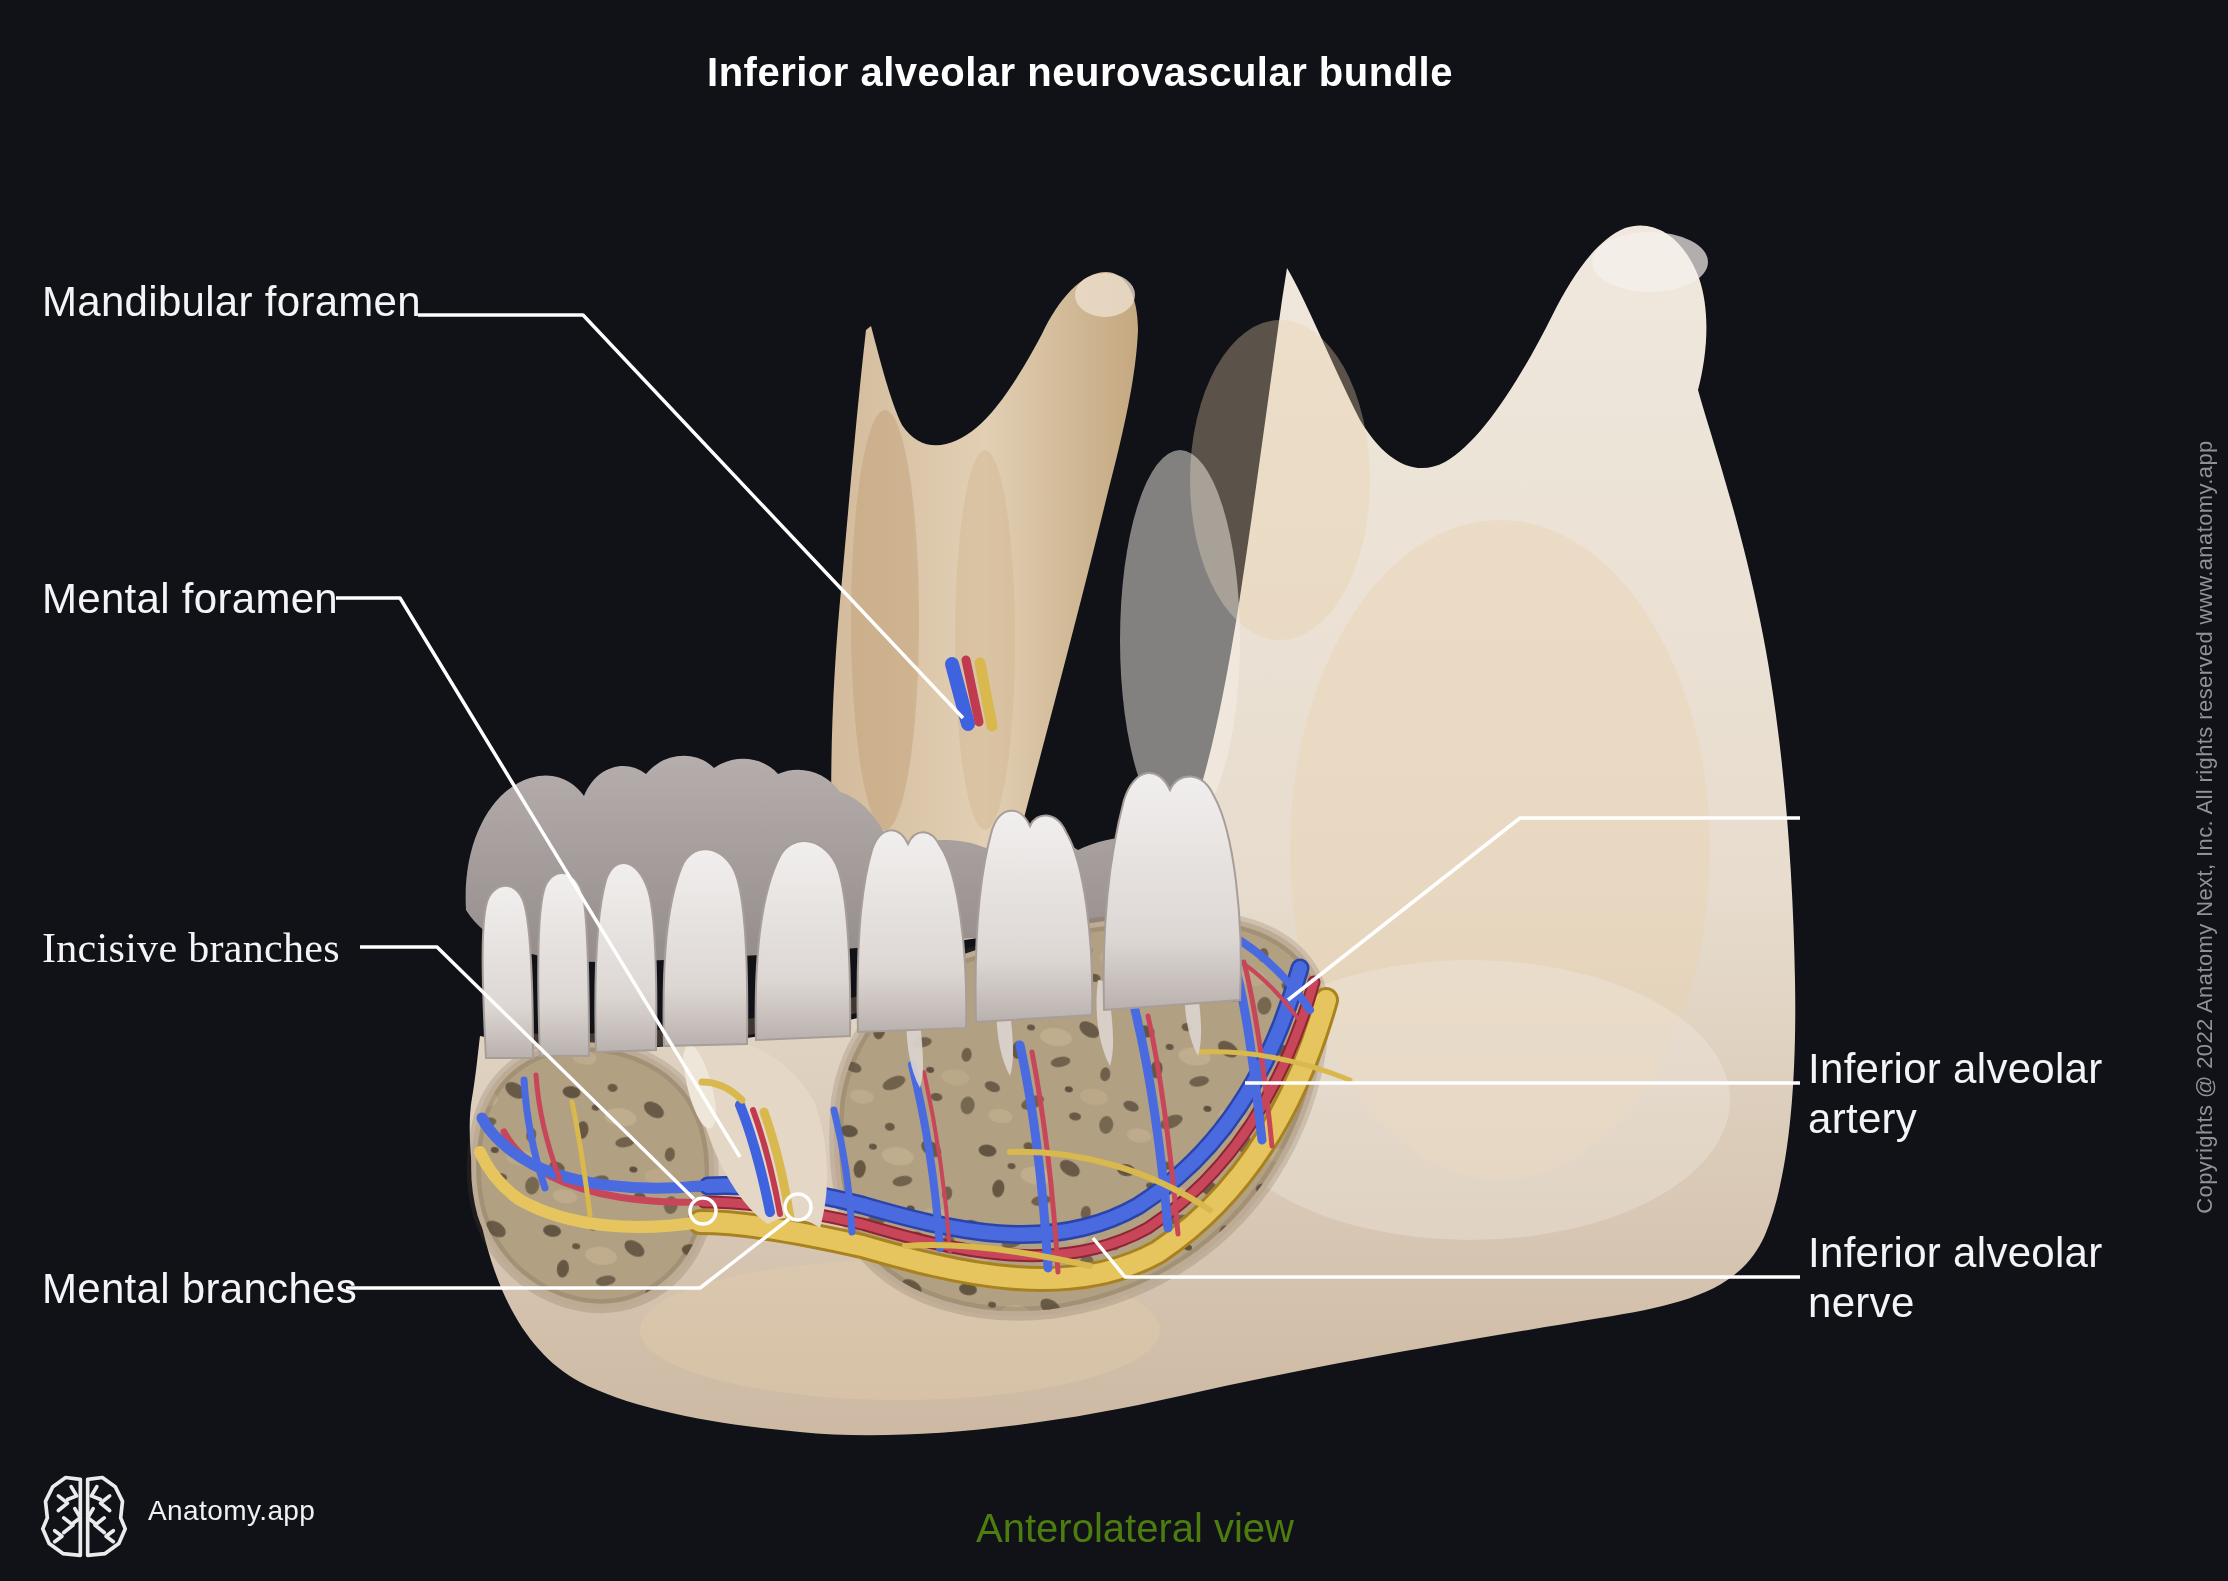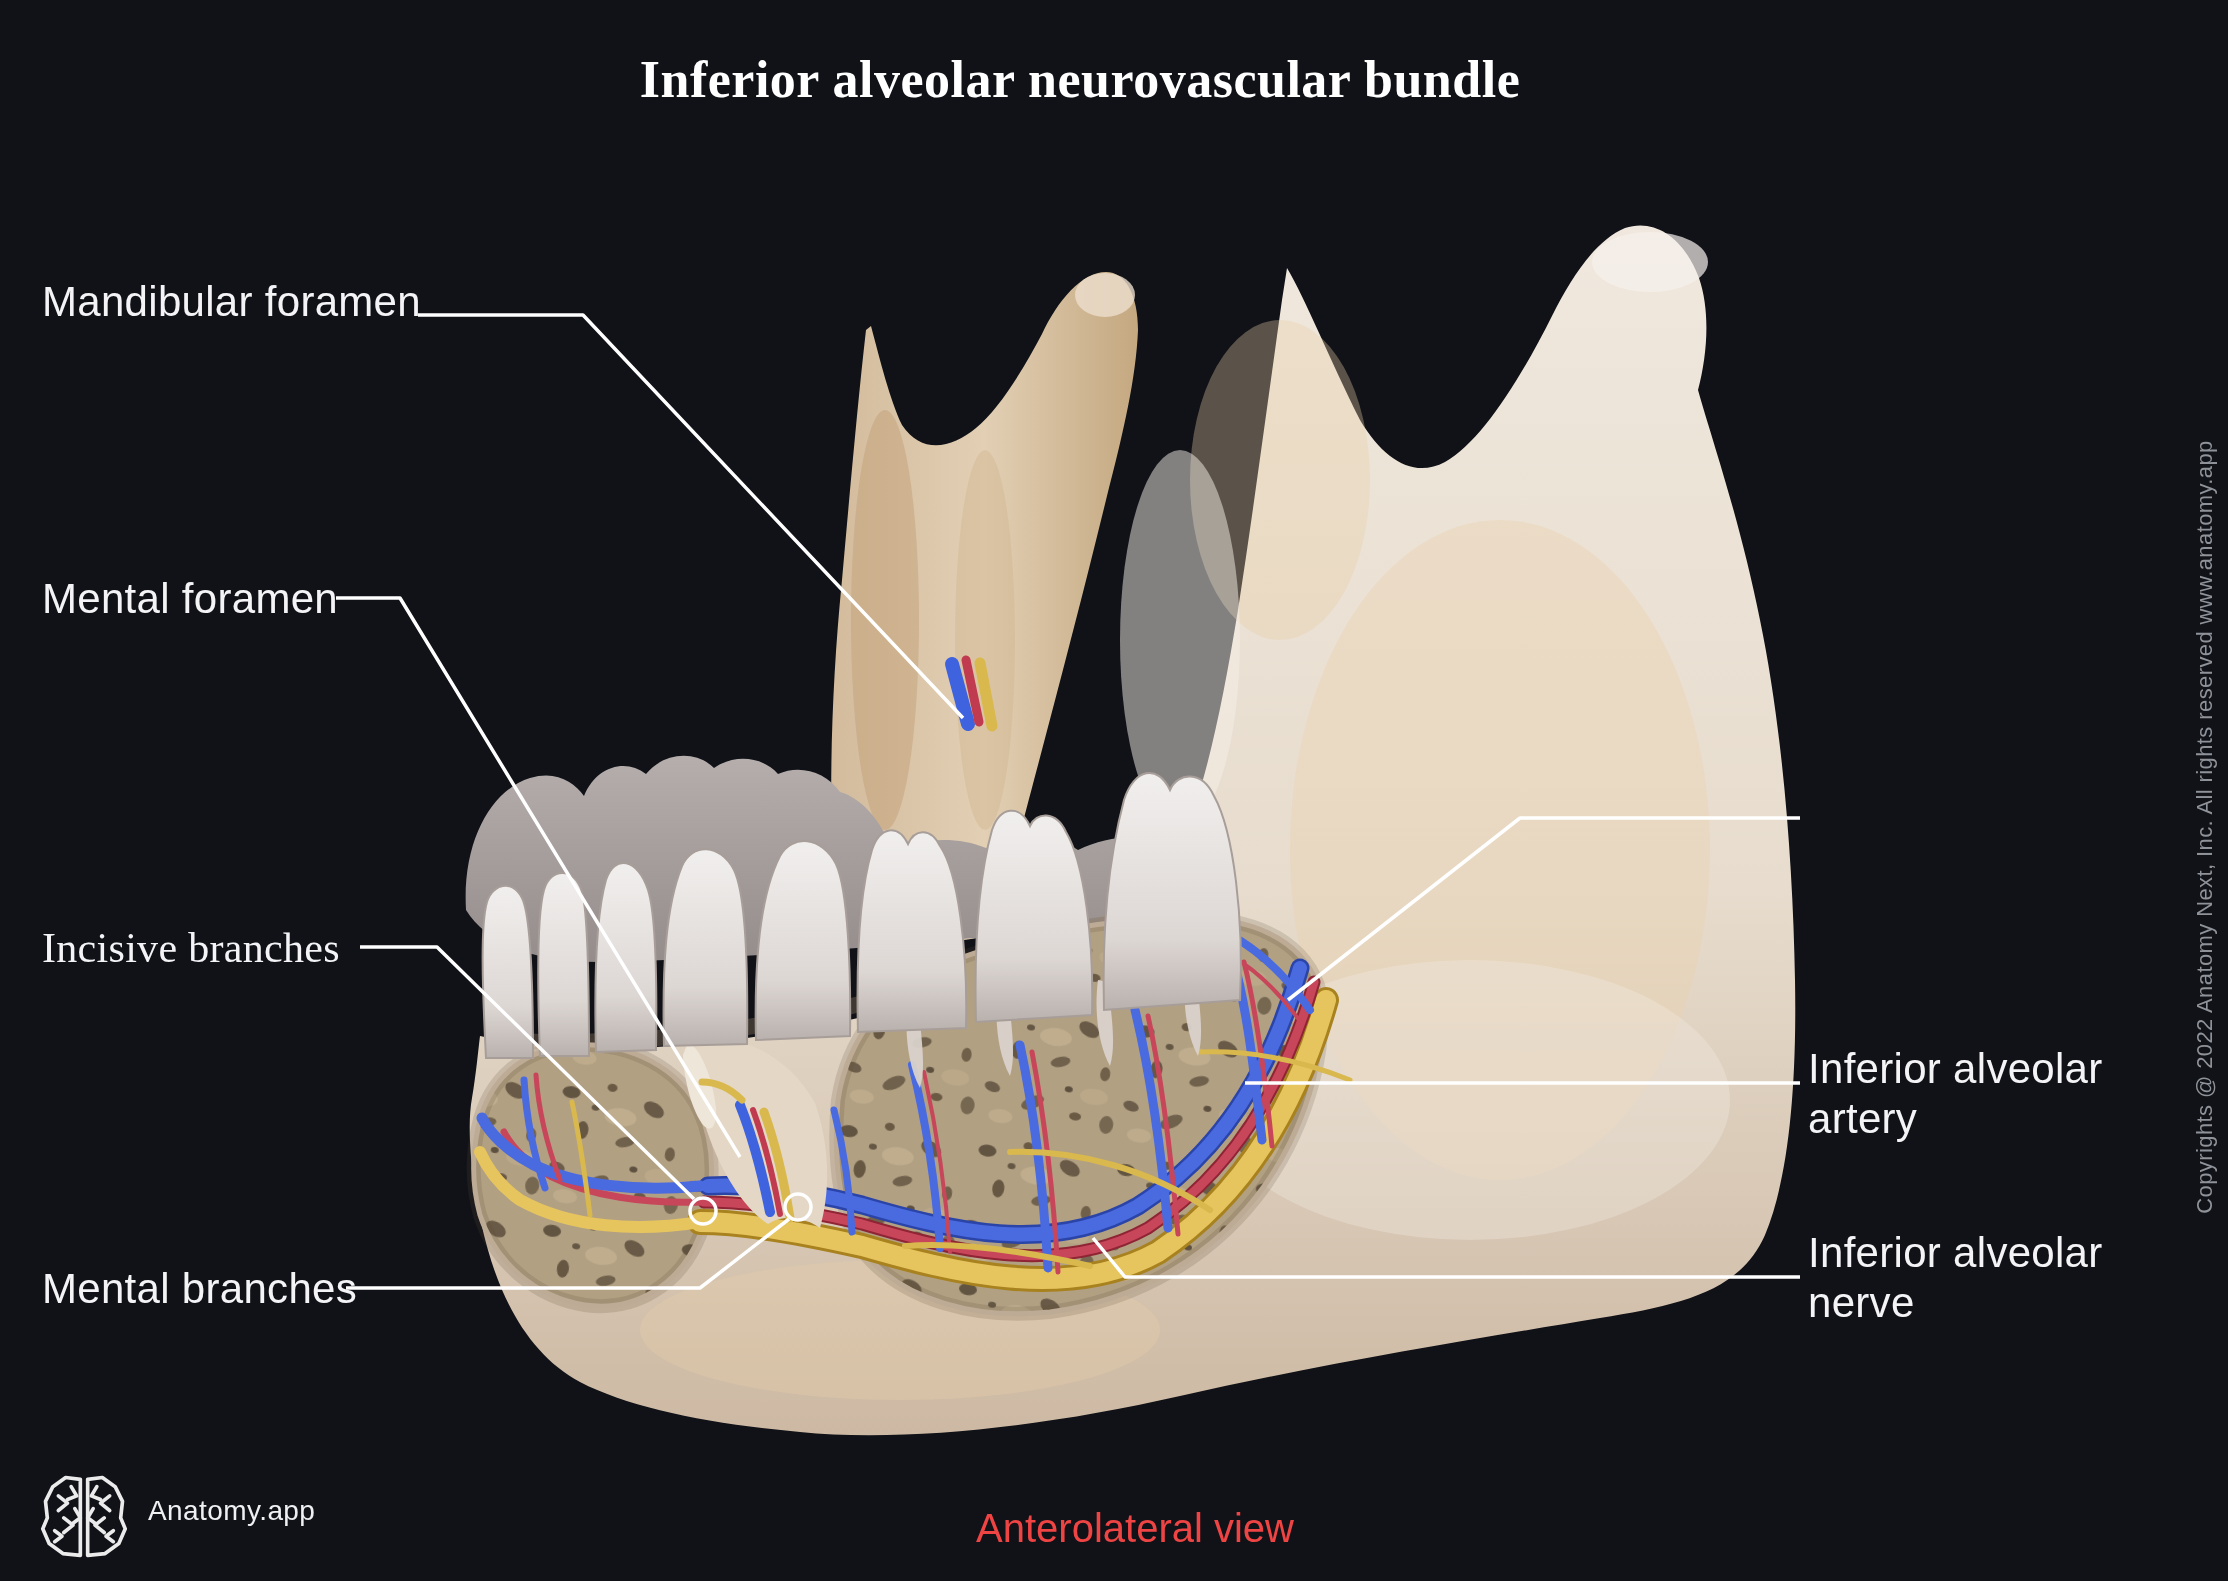"Inferior alveolar neurovascular bundle" .title { font-family: Liberation Serif, serif -> none; font-size: 52px -> 40px }
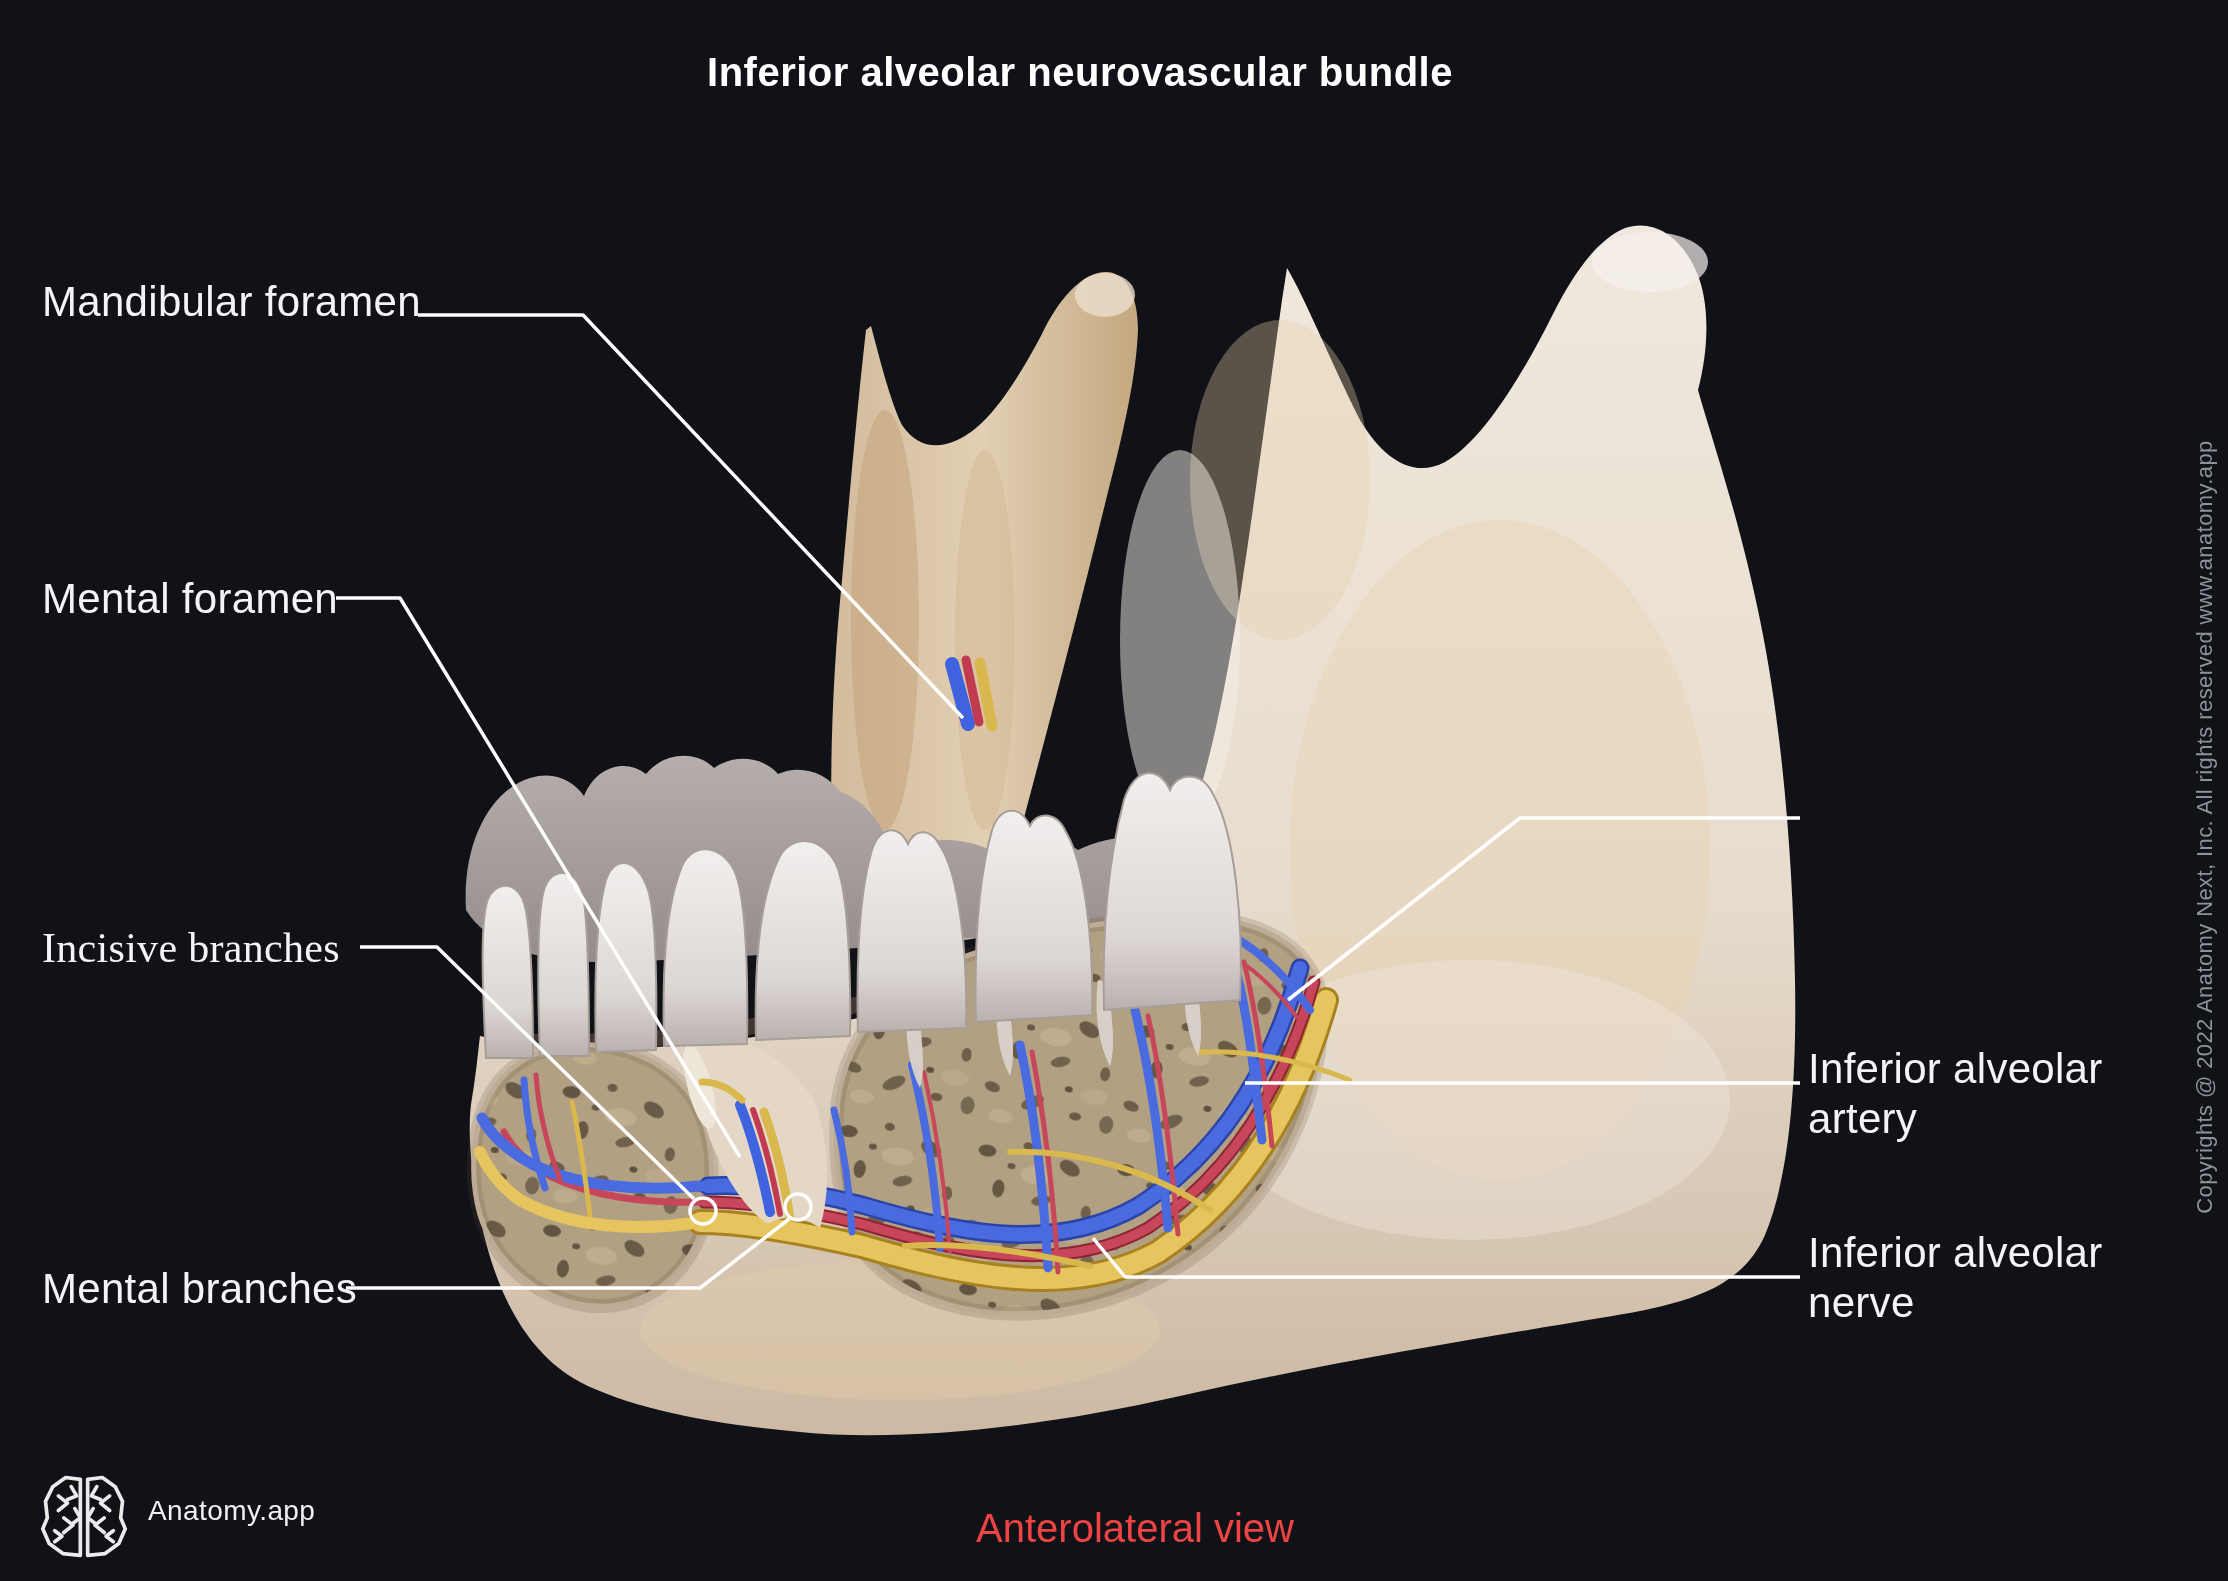"Anterolateral view" .view-label { color: #ef4444 -> #4d7c0f }
